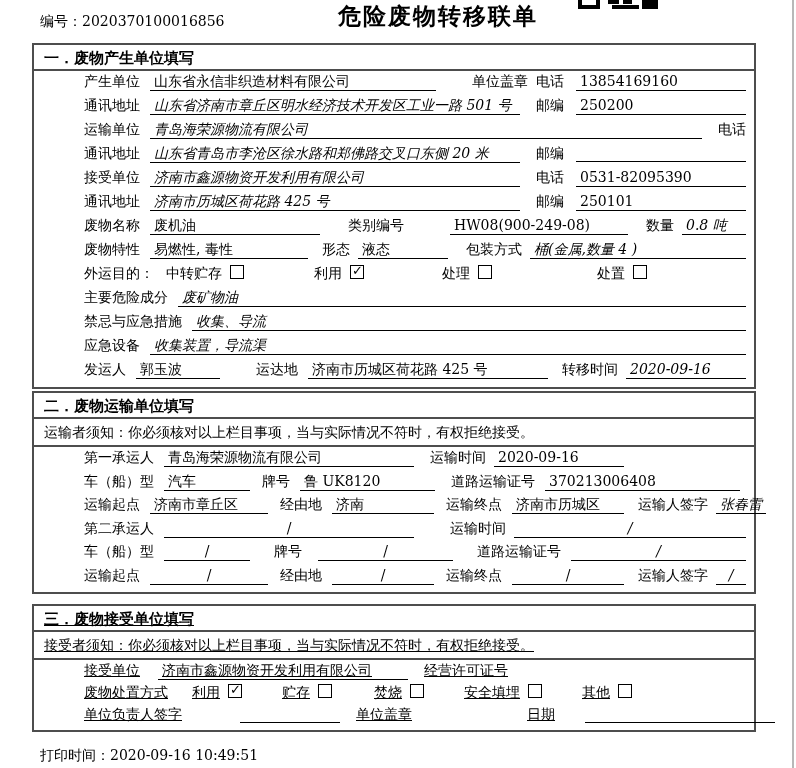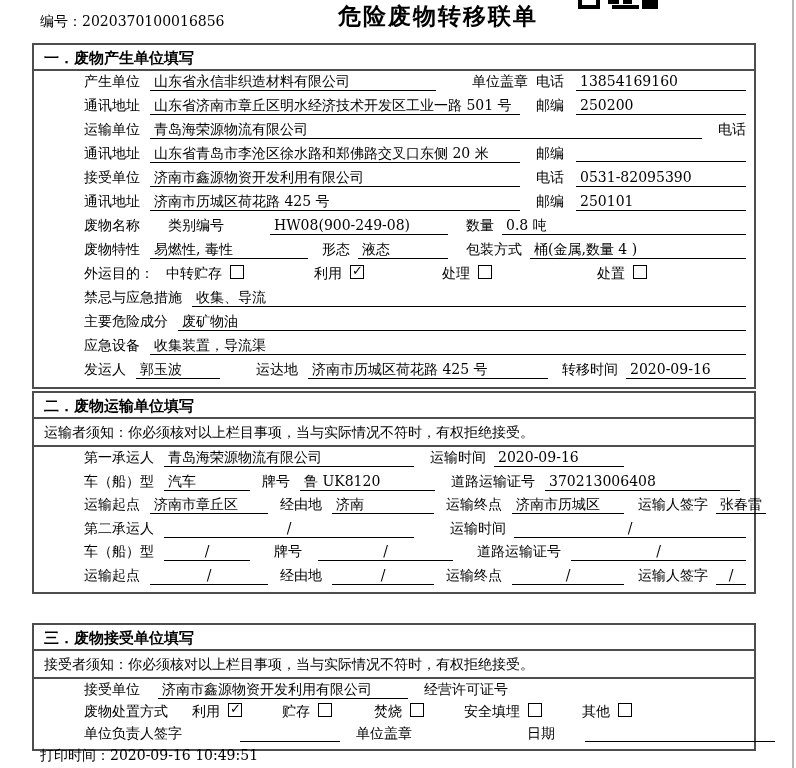"山东省济南市章丘区明水经济技术开发区工业一路 501 号" .fx { font-style: none -> italic }
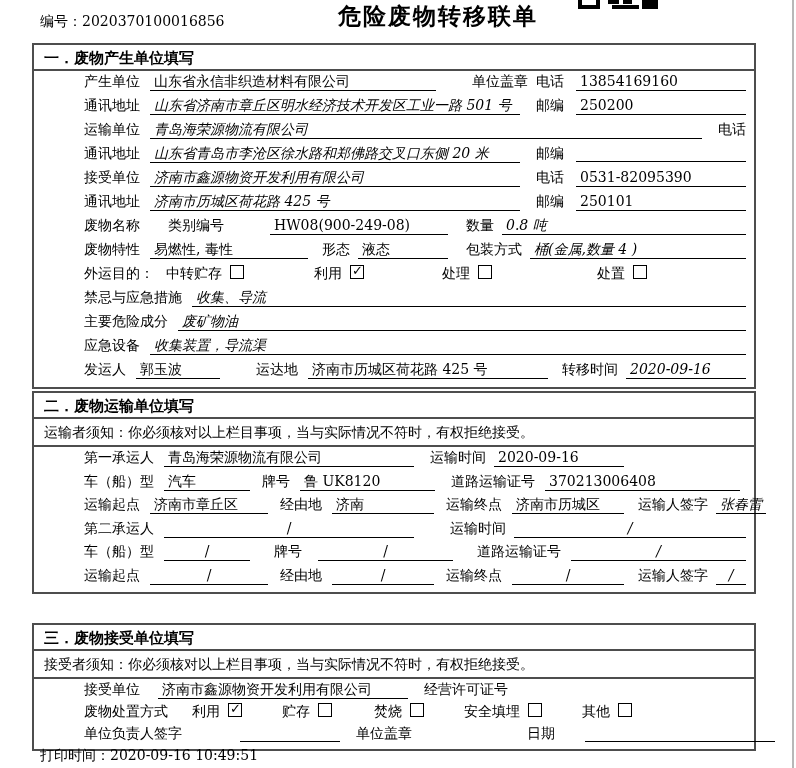"废机油" span.u { html: none -> <span>废机油</span> }
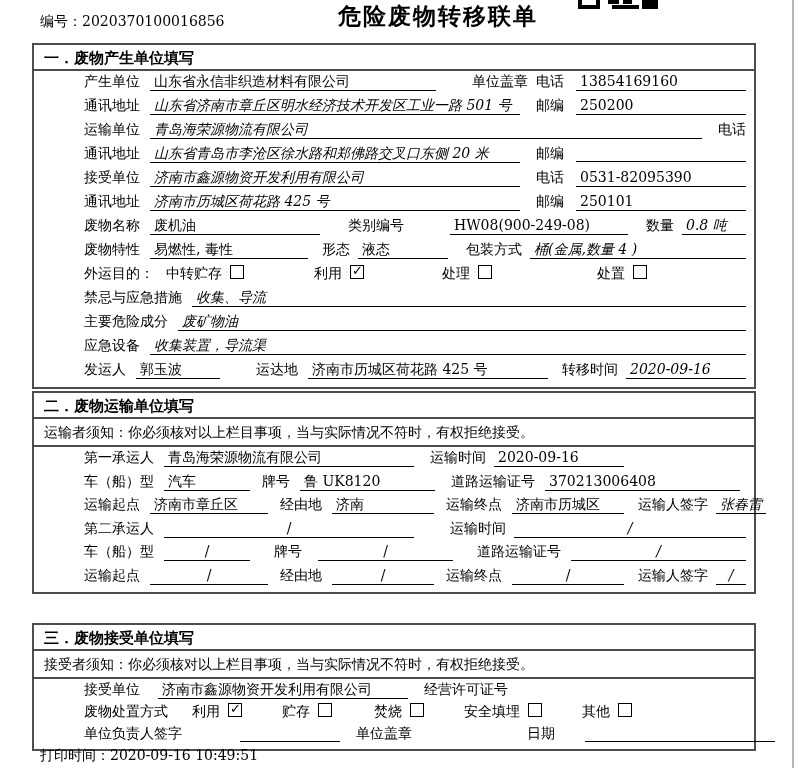"禁忌与应急措施" div.row { order: before "主要危险成分" -> after "主要危险成分" }
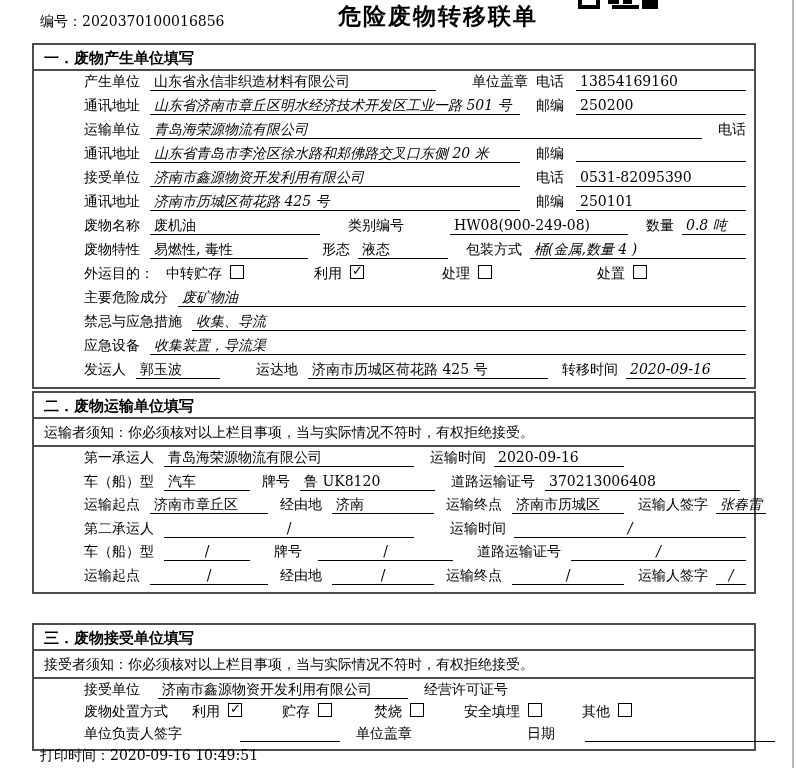"三．废物接受单位填写" #sec3 { text-decoration: none -> underline; top: 623px -> 604px }
